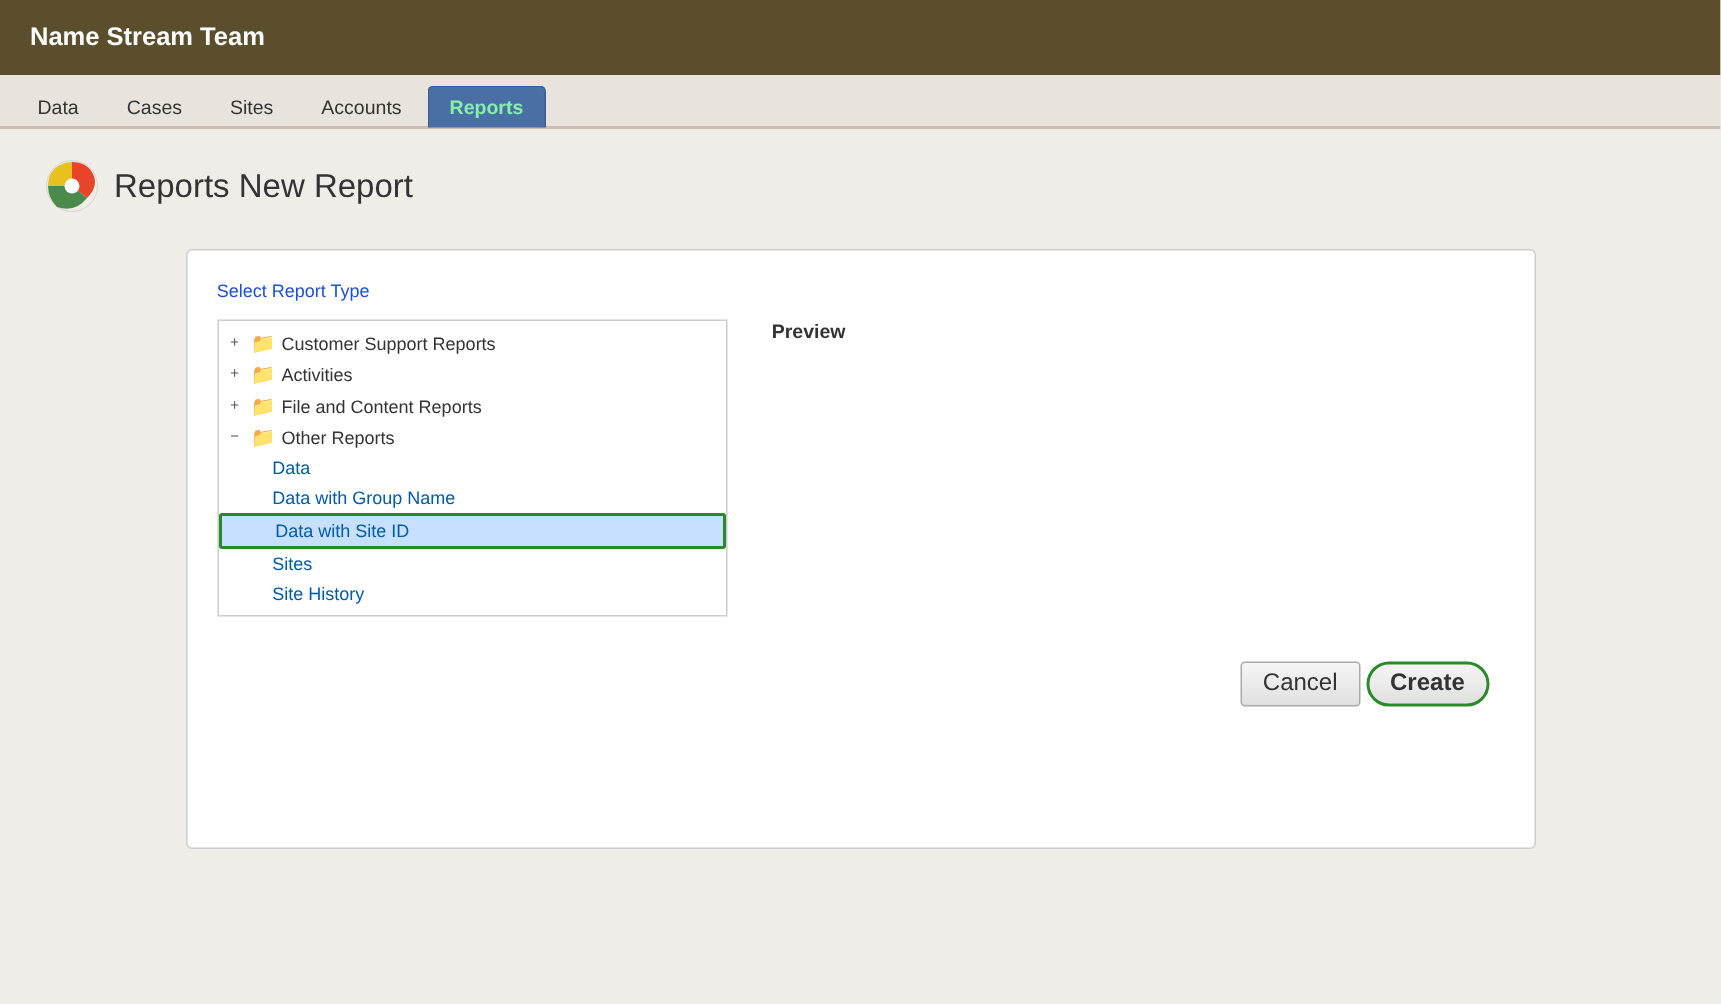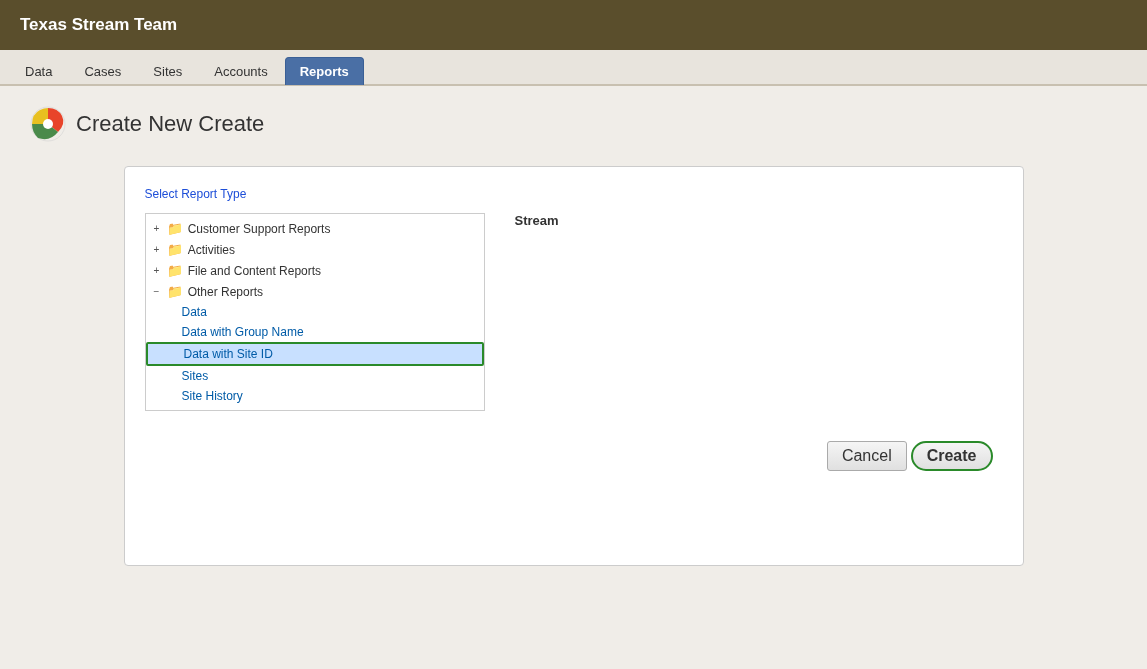"Texas Stream Team" span.header-title { text: Texas -> Name }
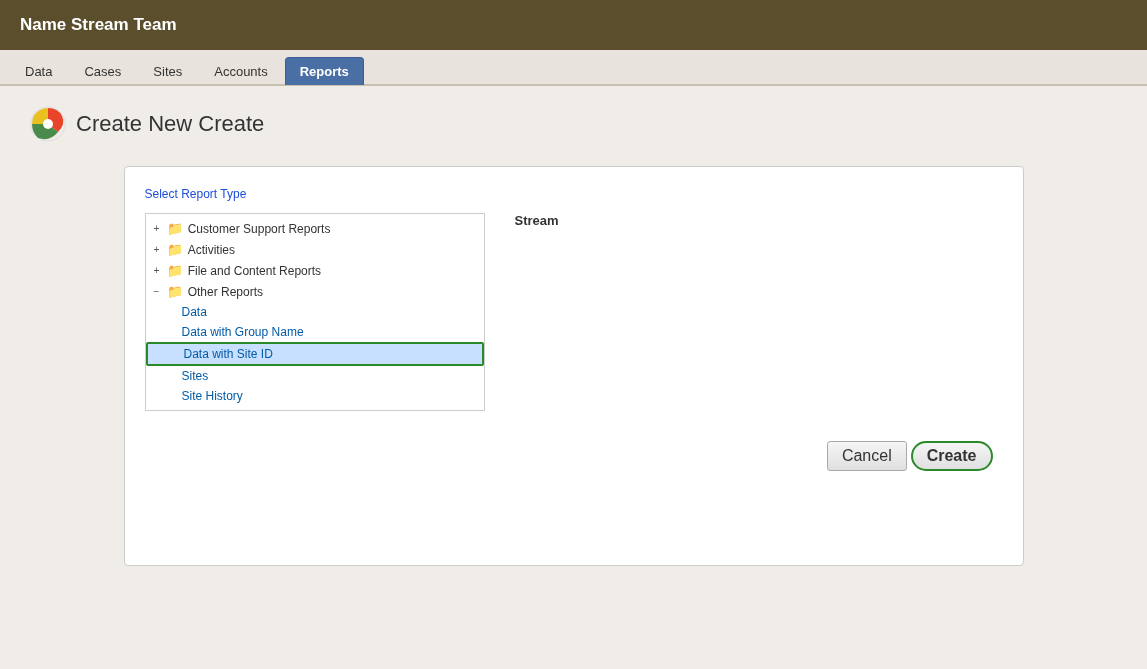"Reports" .nav-tab.active { color: #ffffff -> #86efac }
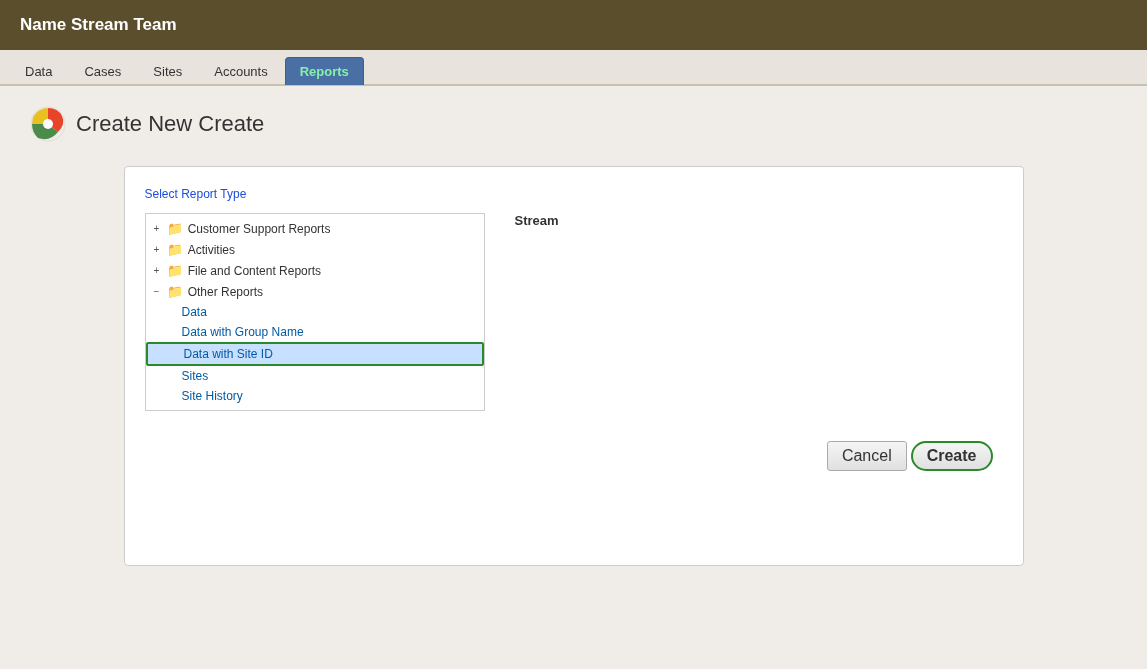"Create New Create" span.page-title { text: Create New Create -> Reports New Report }
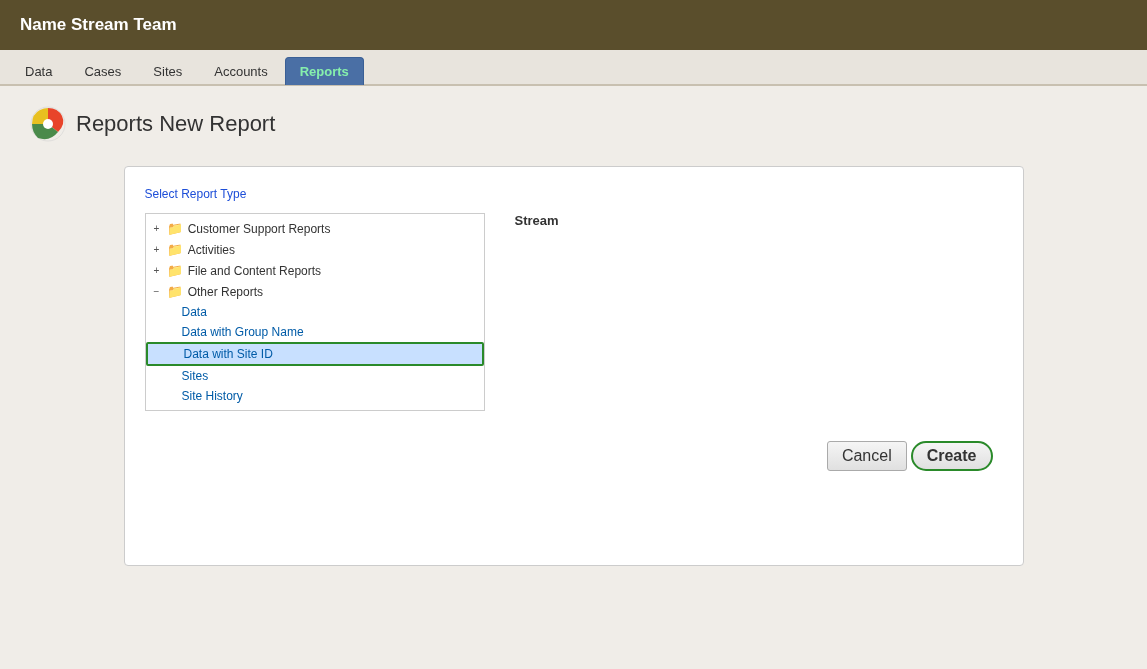"Stream" div.preview-title { text: Stream -> Preview }
